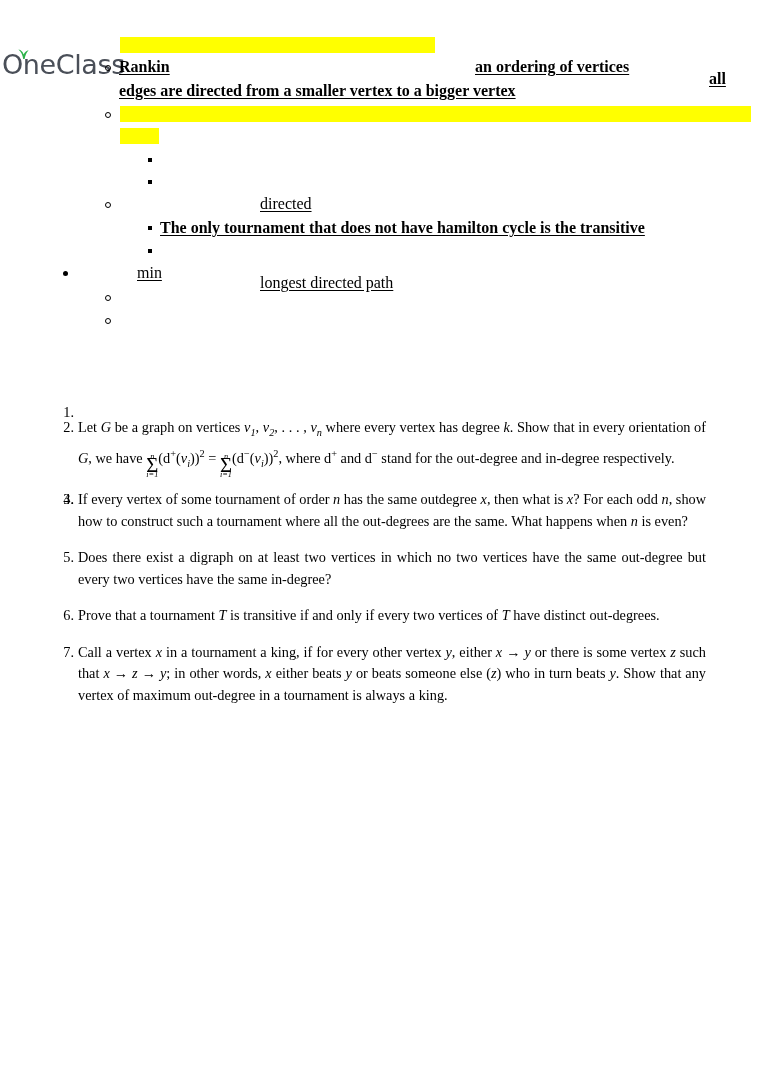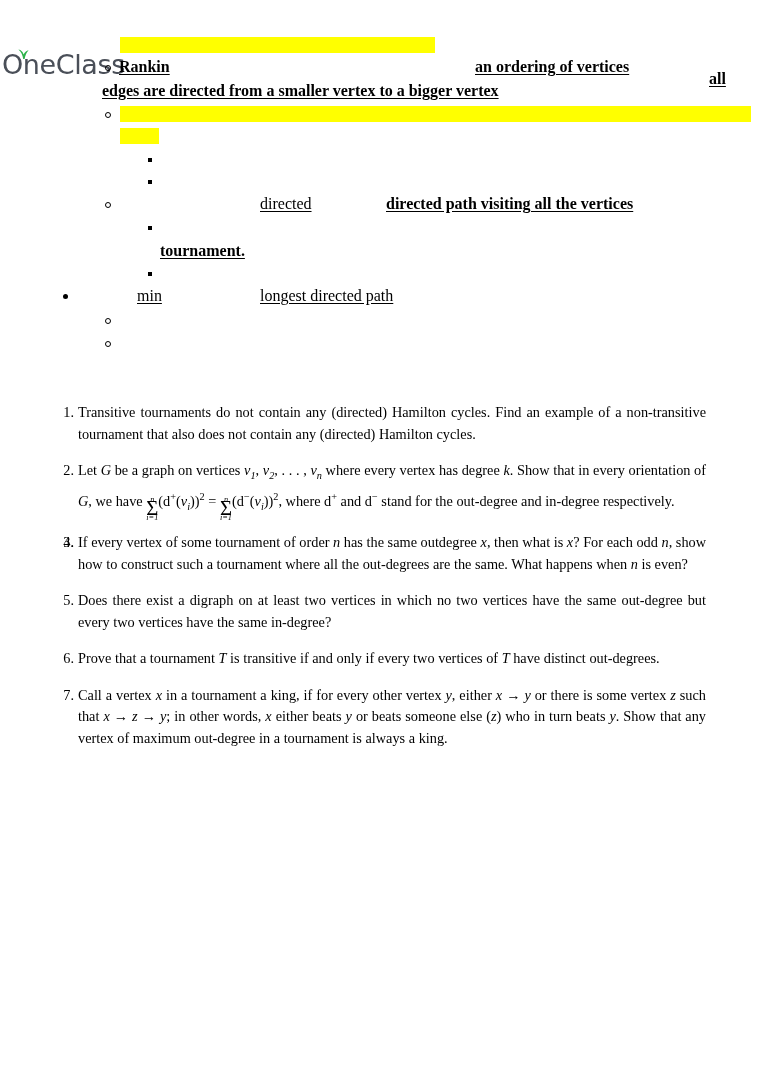"edges are directed from a" span.ntext { left: 102px -> 119px }
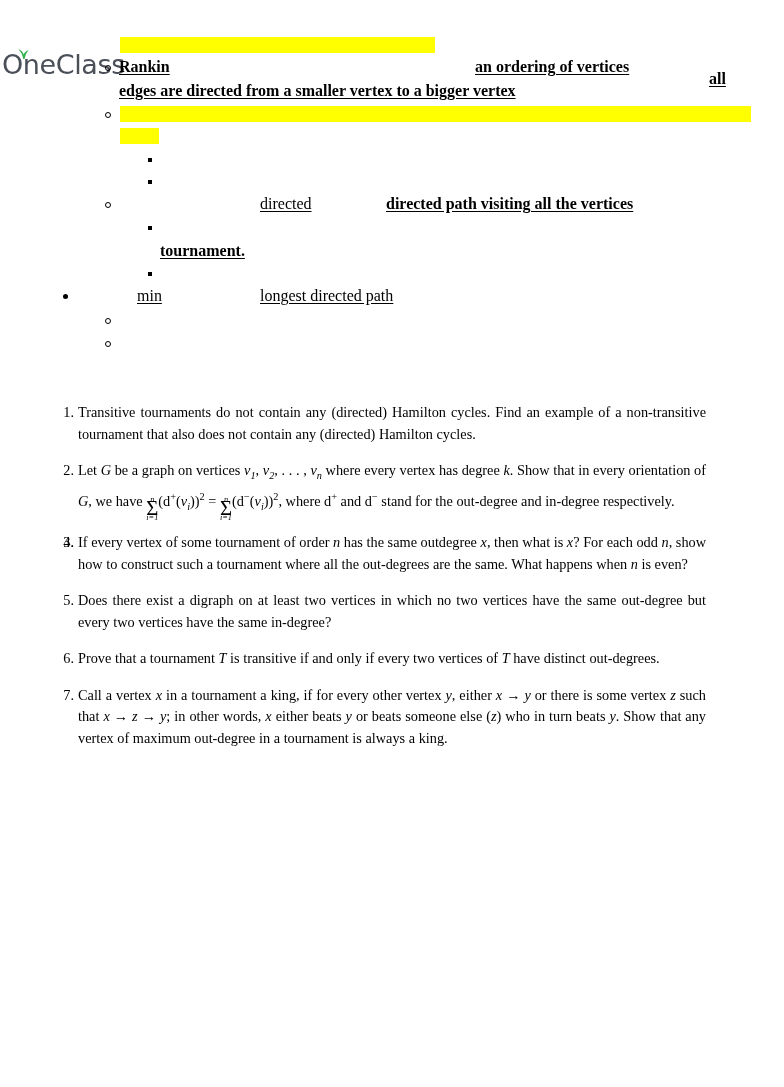"directed path visiting all the" span.ntext { html: <span>directed path visiting all the vertices</span> -> none }
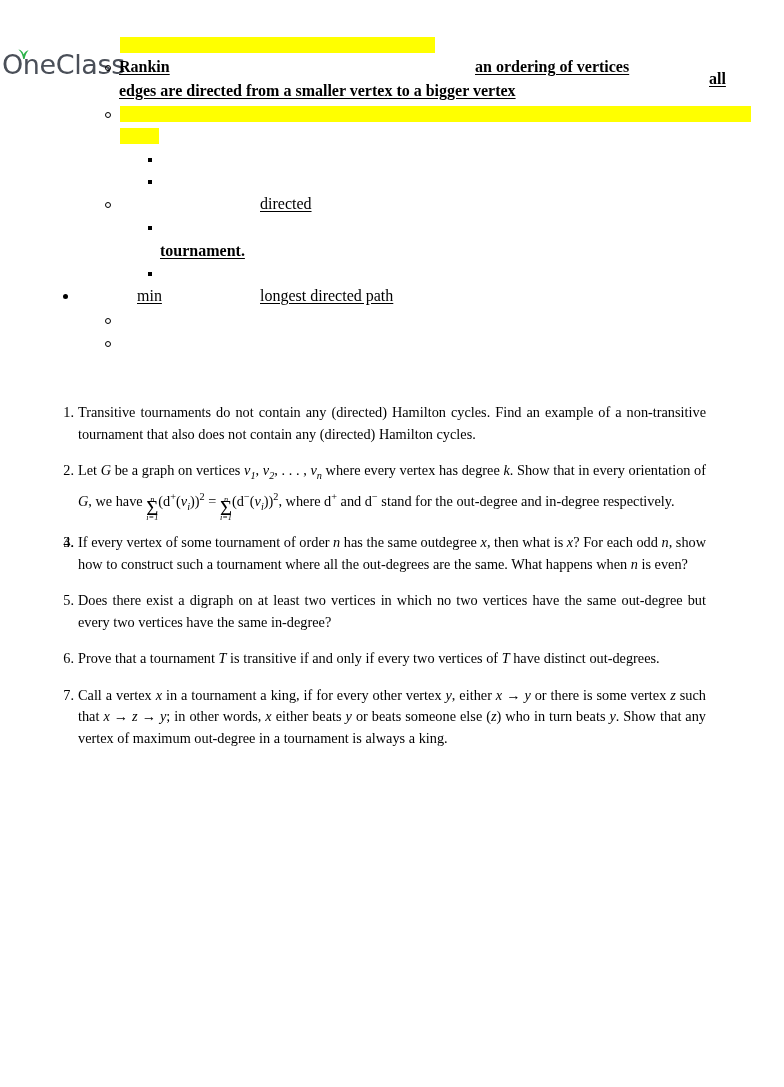"The only tournament that does" span.ntext { html: none -> <span>The only tournament that does not have hamilton cycle is the transitive</span> }
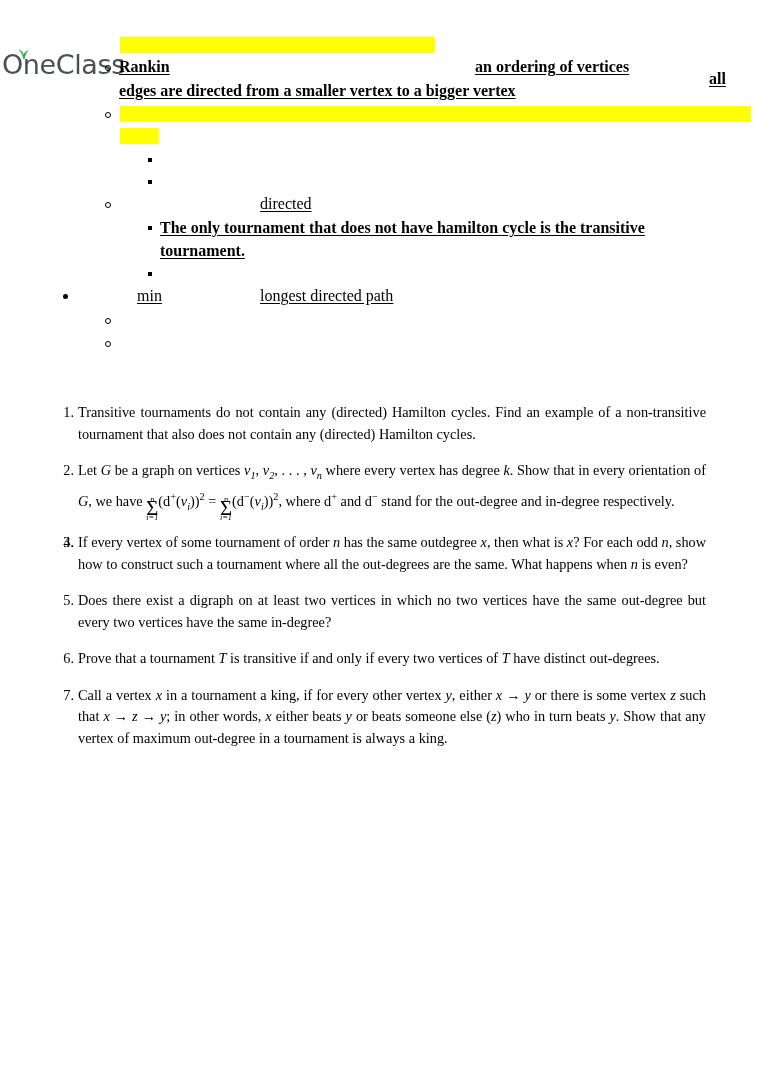"tournament." div.orow { html: <div> <span>tournament.</span> </div> -> none }
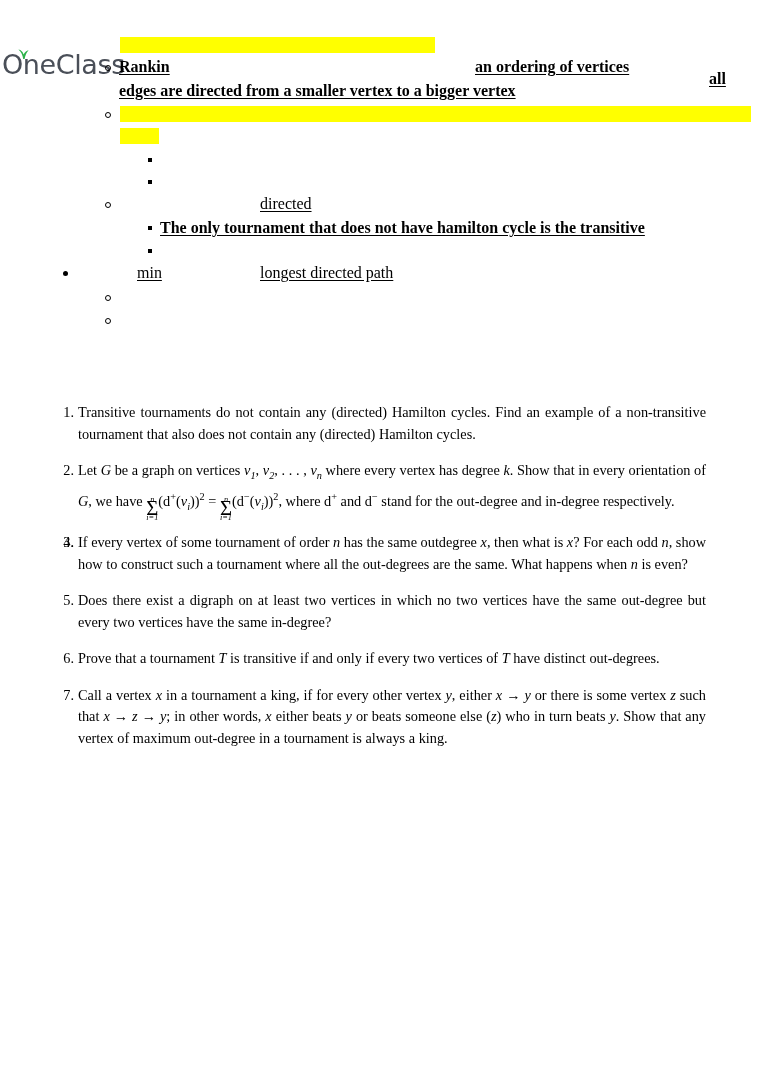"longest directed path" span.ntext { top: 0 -> 10px }
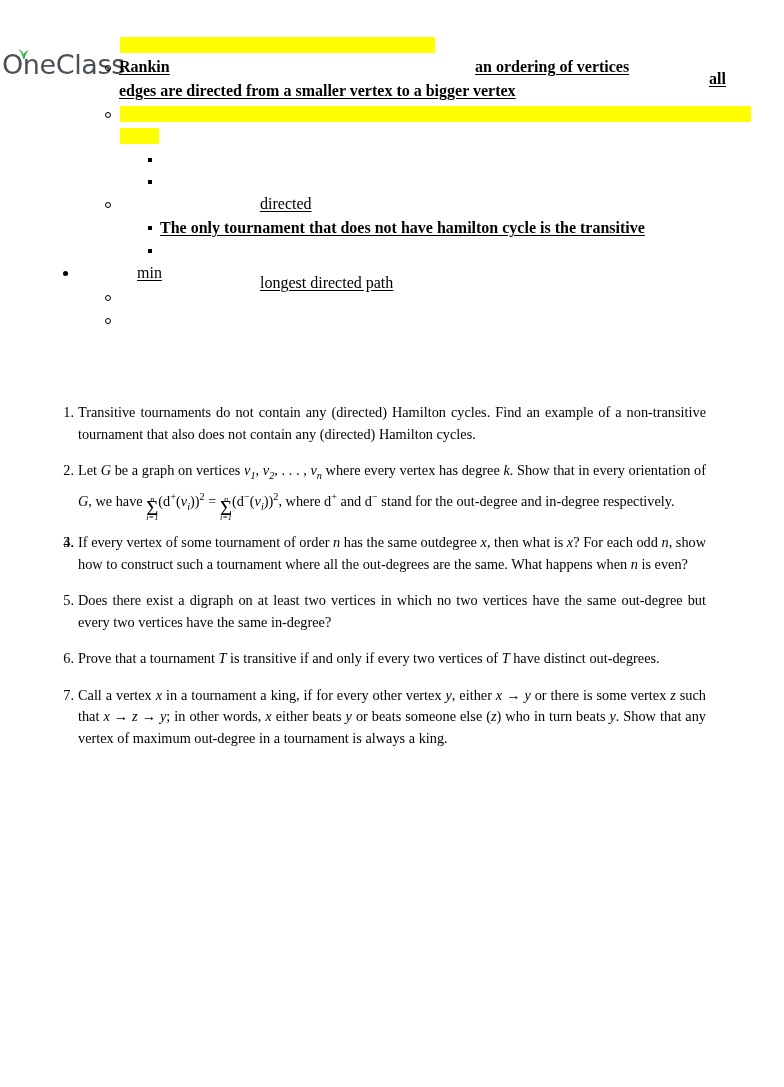"Transitive tournaments do not contain" span { html: <span>Transitive tournaments do not contain any (directed) Hamilton cycles. Find an example of a non-transitive tournament that also does not contain any (directed) Hamilton cycles.</span> -> none }
